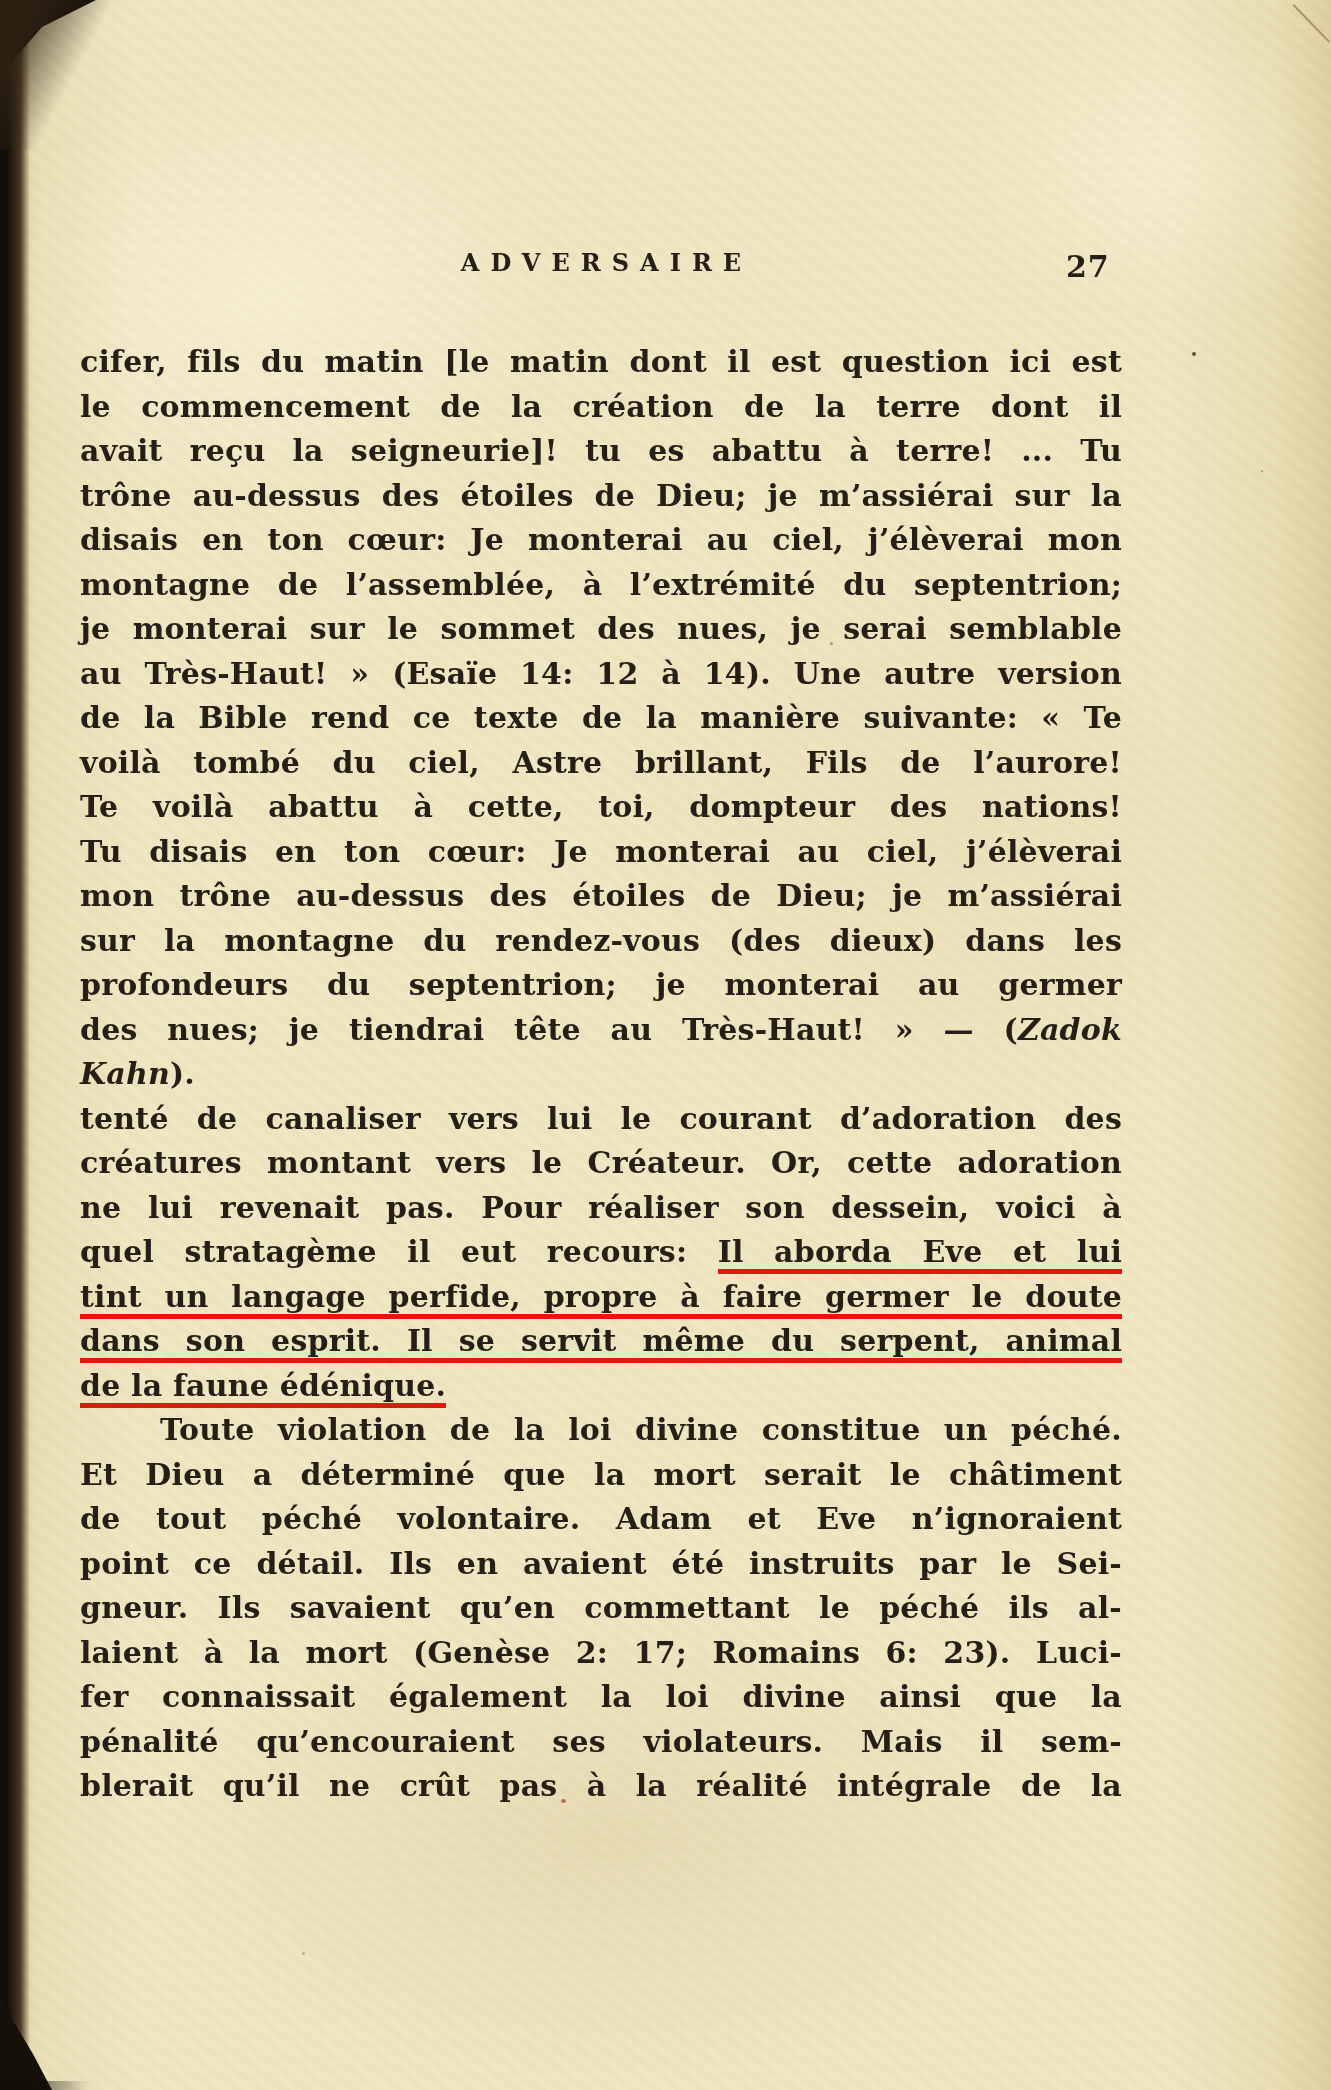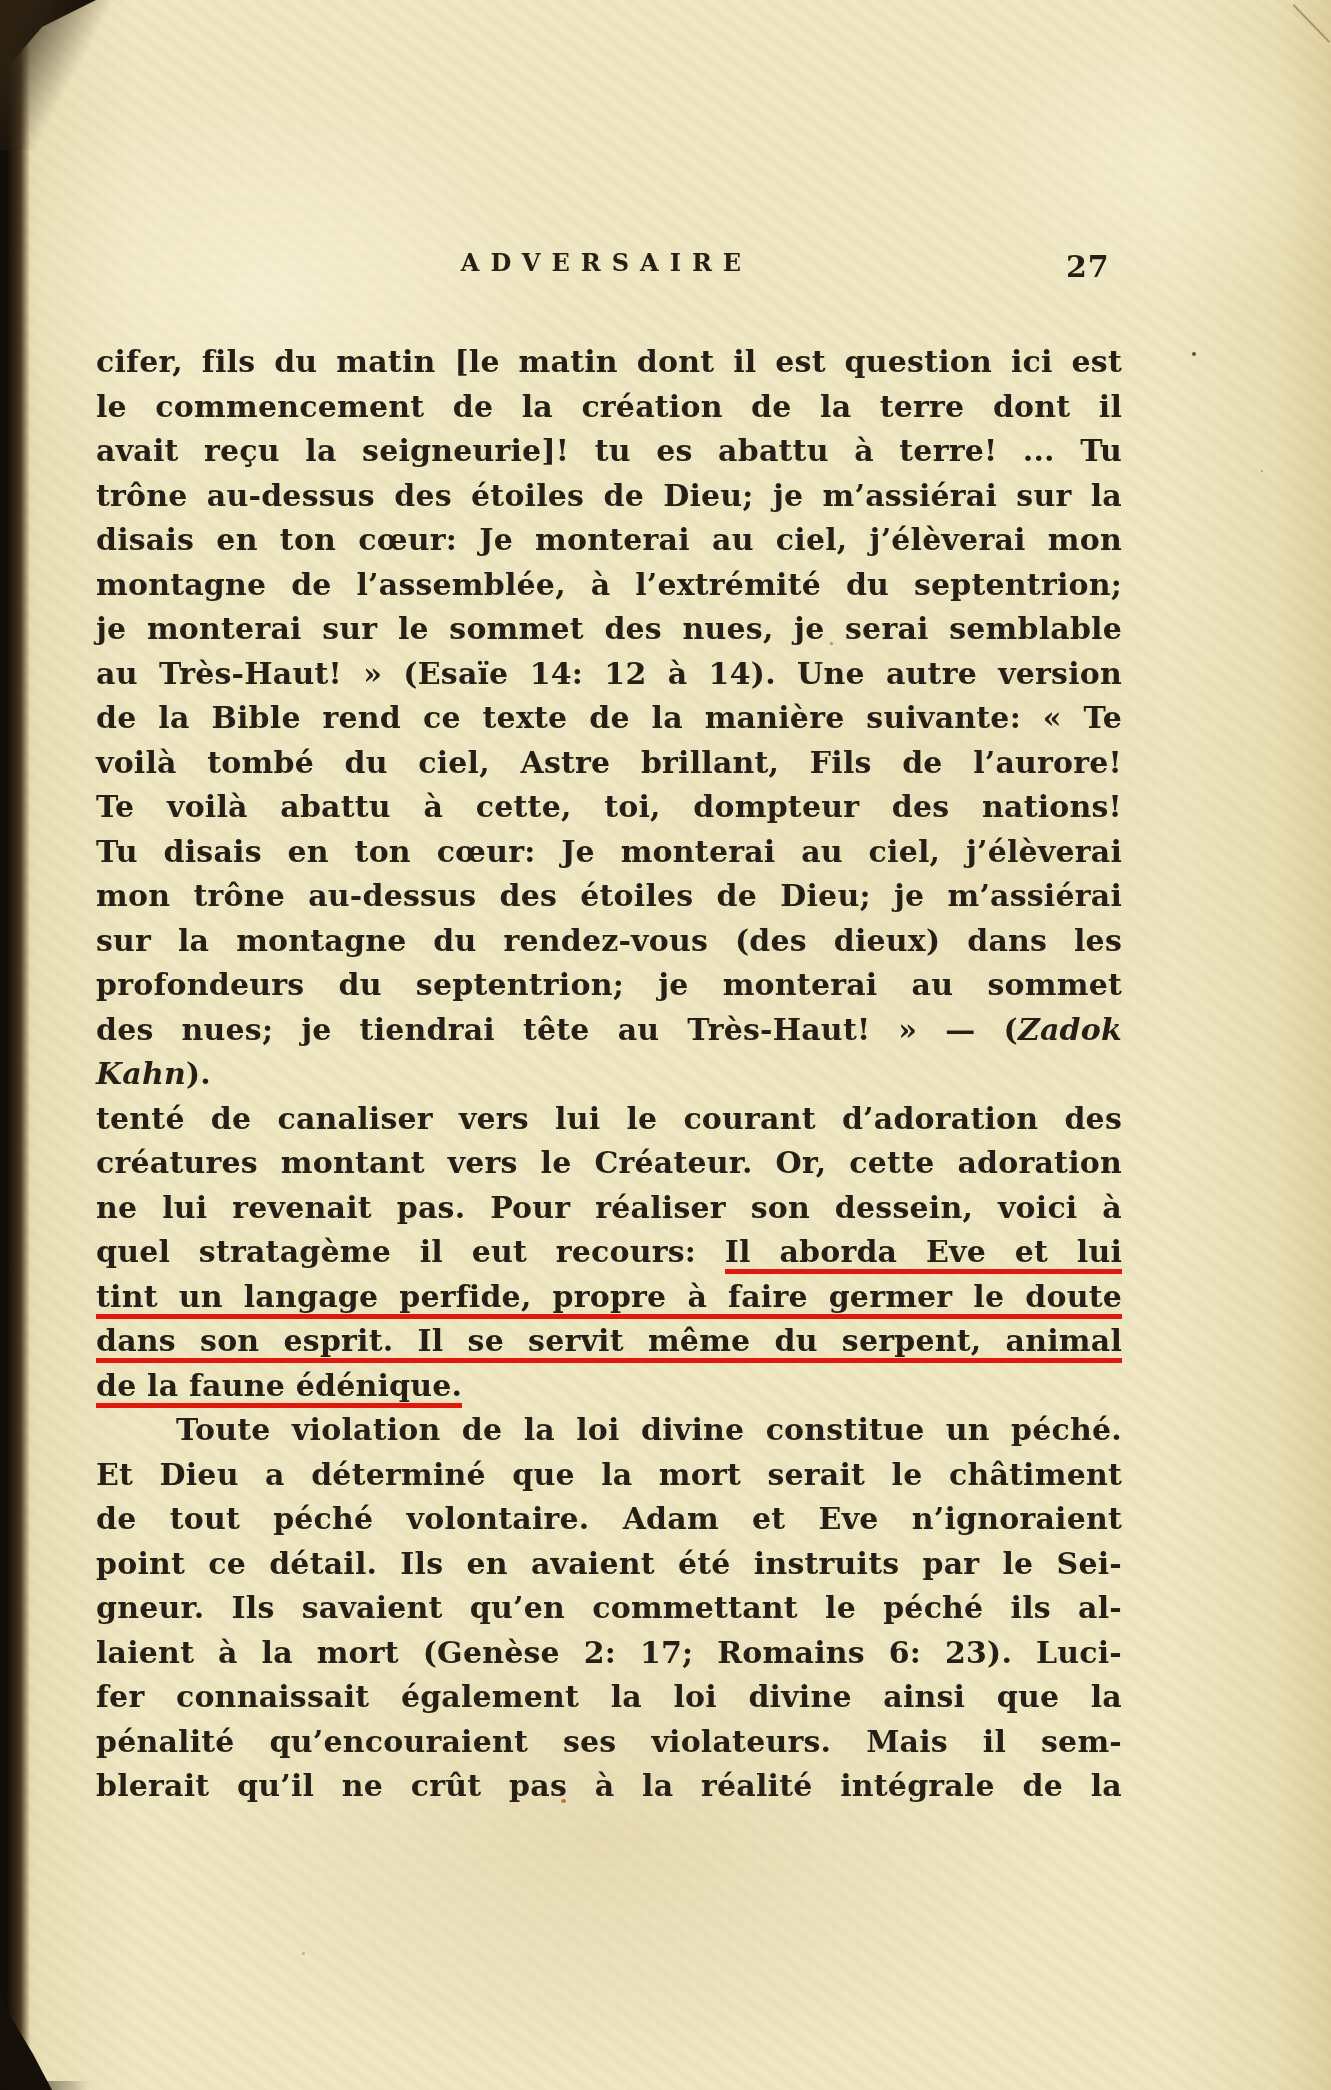"cifer, fils du matin [le" .line { margin-left: 16px -> none }
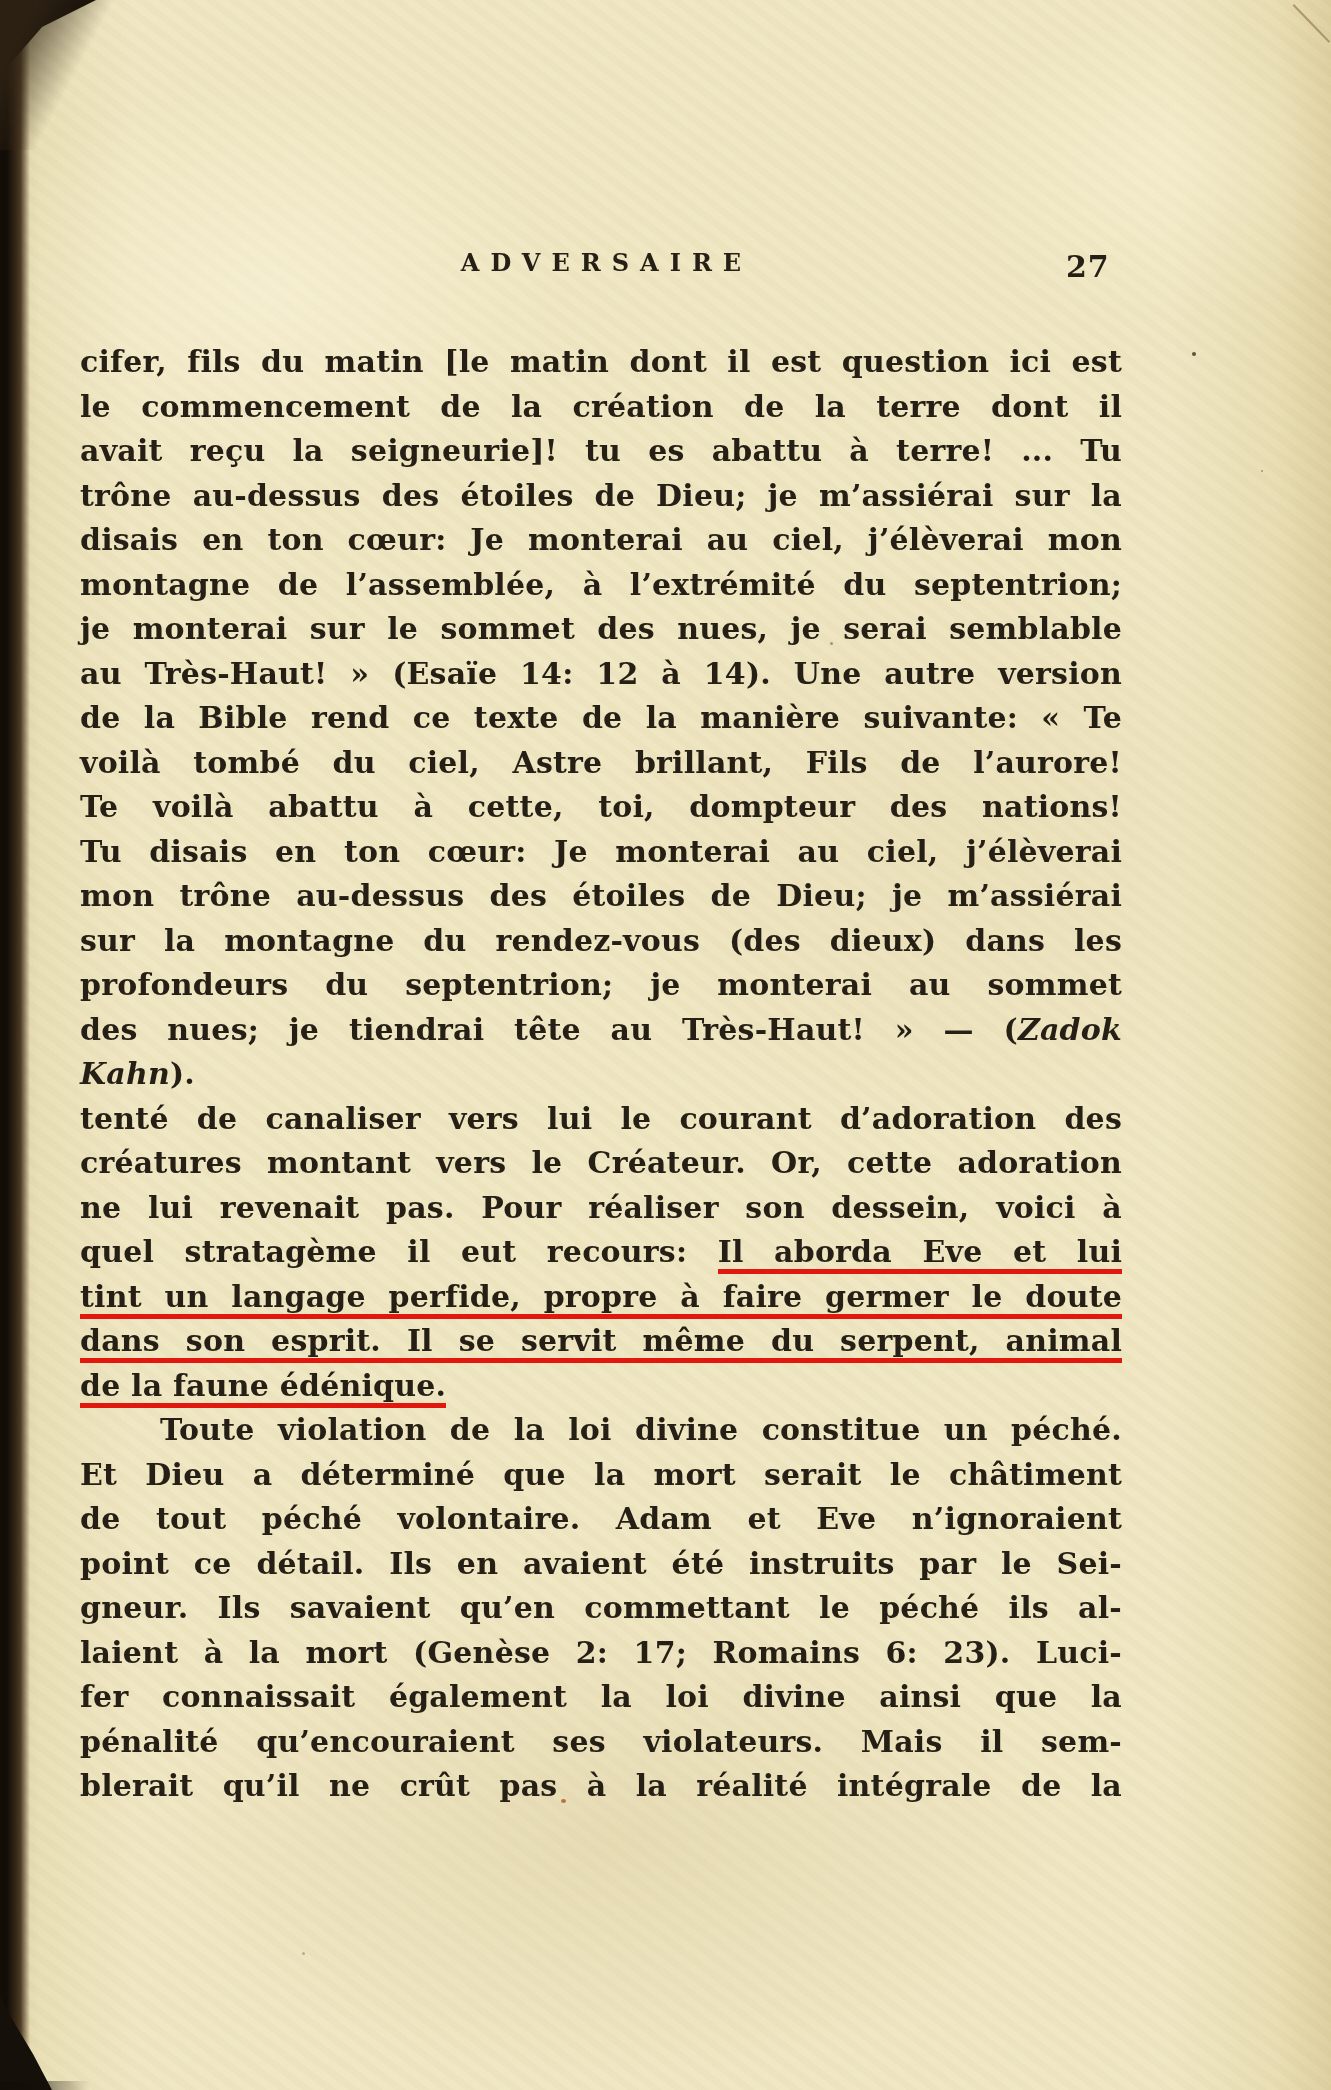"profondeurs du septentrion; je monterai" span { text: sommet -> germer }
